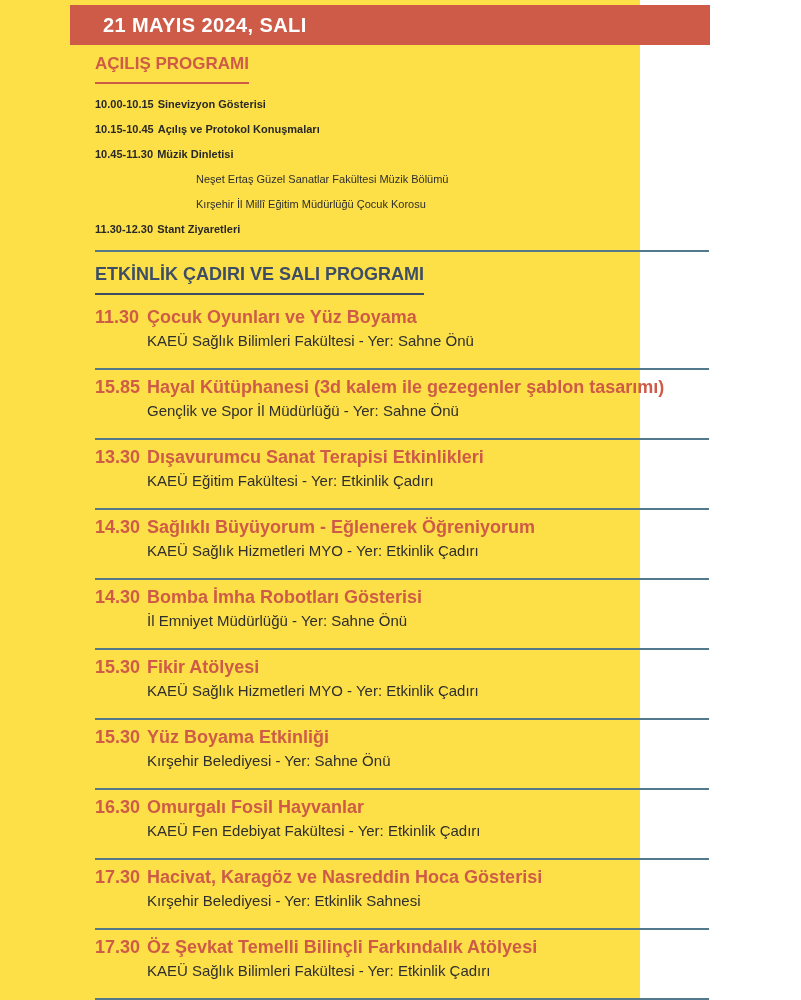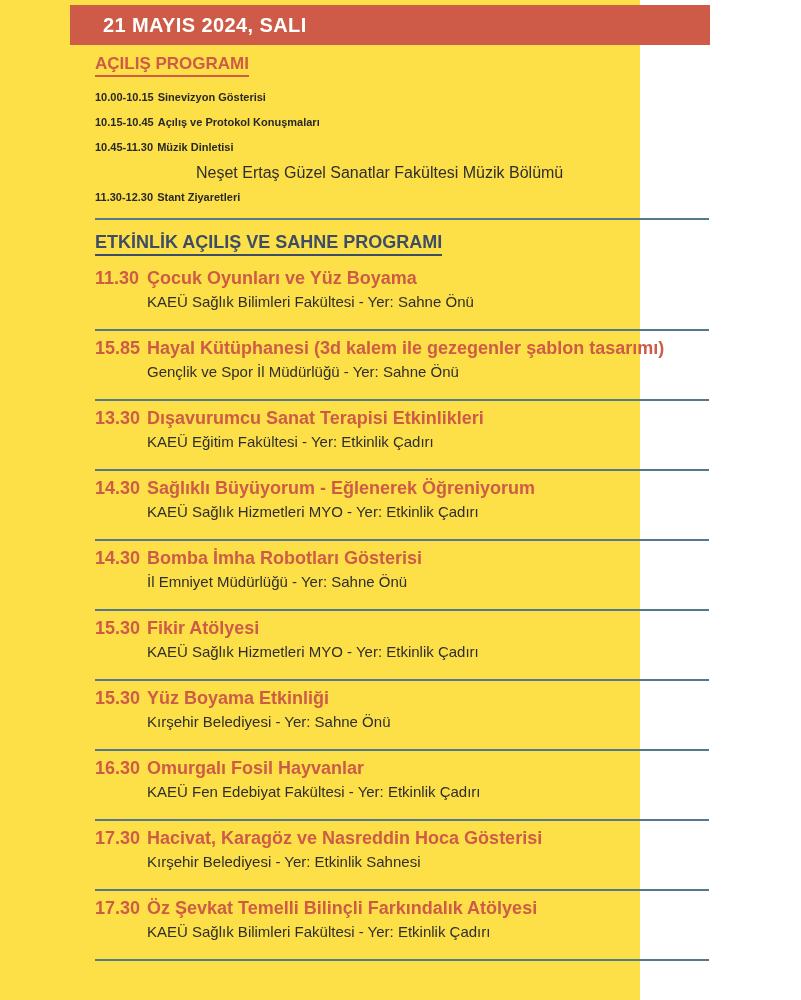"AÇILIŞ PROGRAMI" .sec-title .u { padding-bottom: 1px -> 8px }
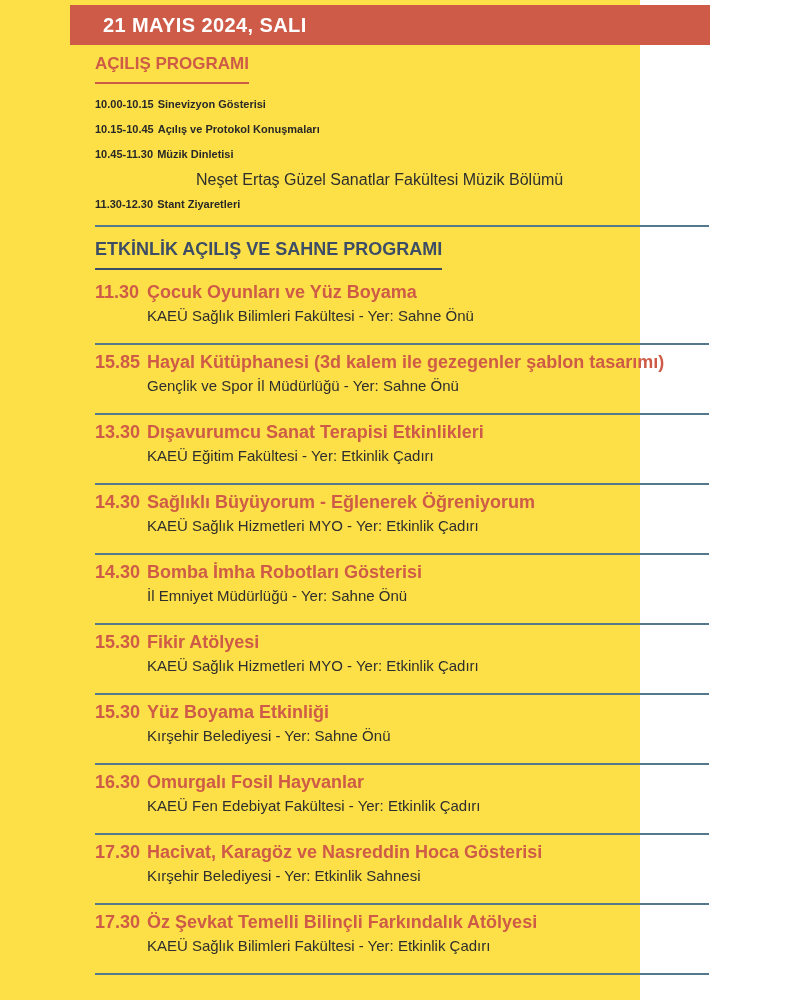"Neşet Ertaş Güzel Sanatlar Fakültesi" .sub { font-size: 16px -> 11px }
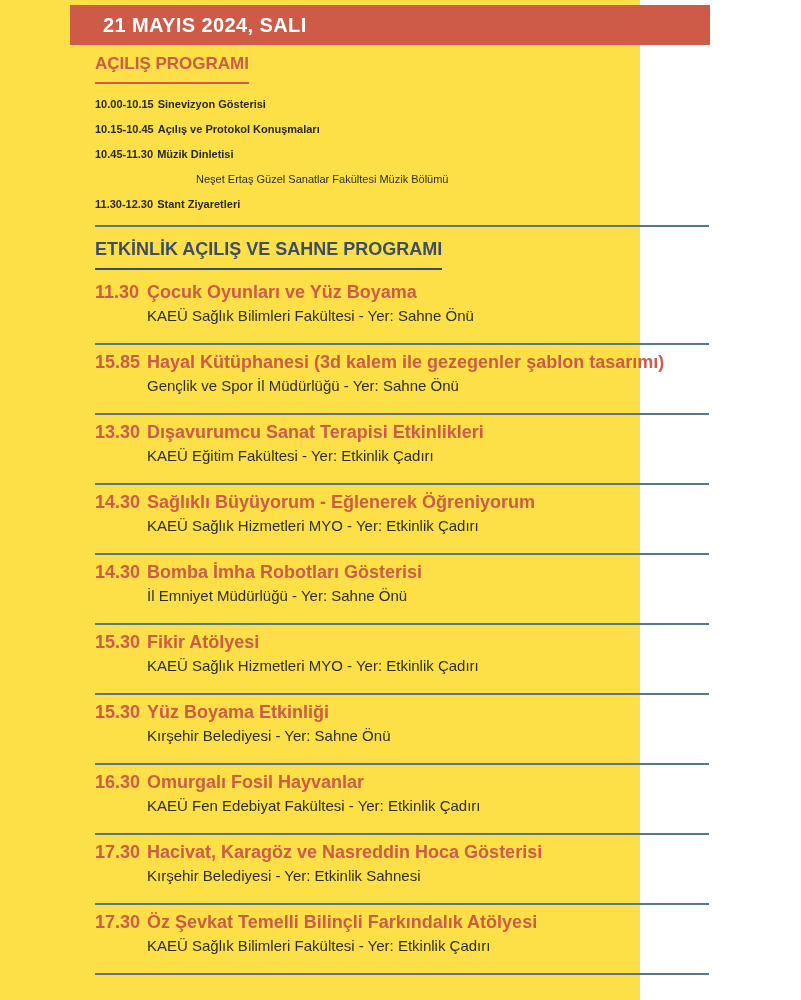"Kırşehir İl Millî Eğitim Müdürlüğü" div.sub { html: none -> <div>Kırşehir İl Millî Eğitim Müdürlüğü Çocuk Korosu</div> }
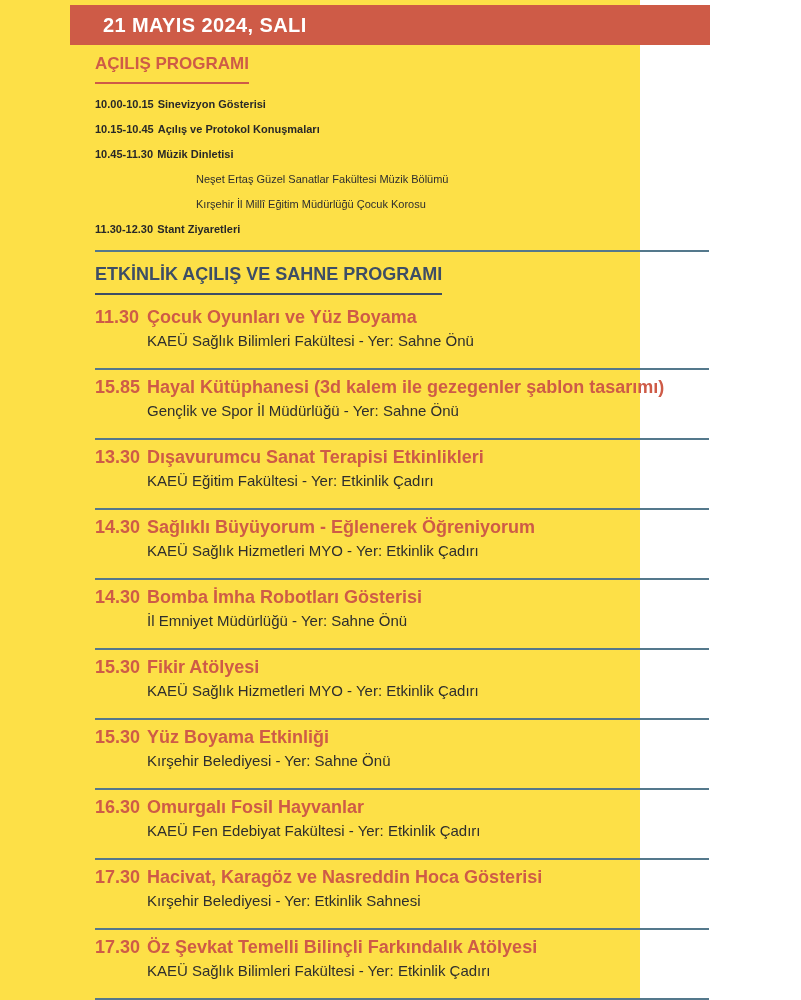"ETKİNLİK AÇILIŞ VE SAHNE PROGRAMI" span.u { text: AÇILIŞ VE SAHNE -> ÇADIRI VE SALI }
